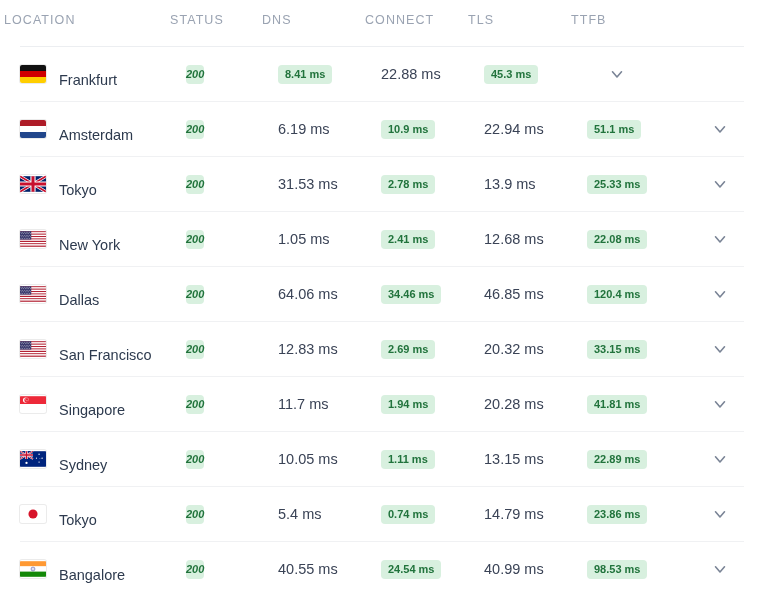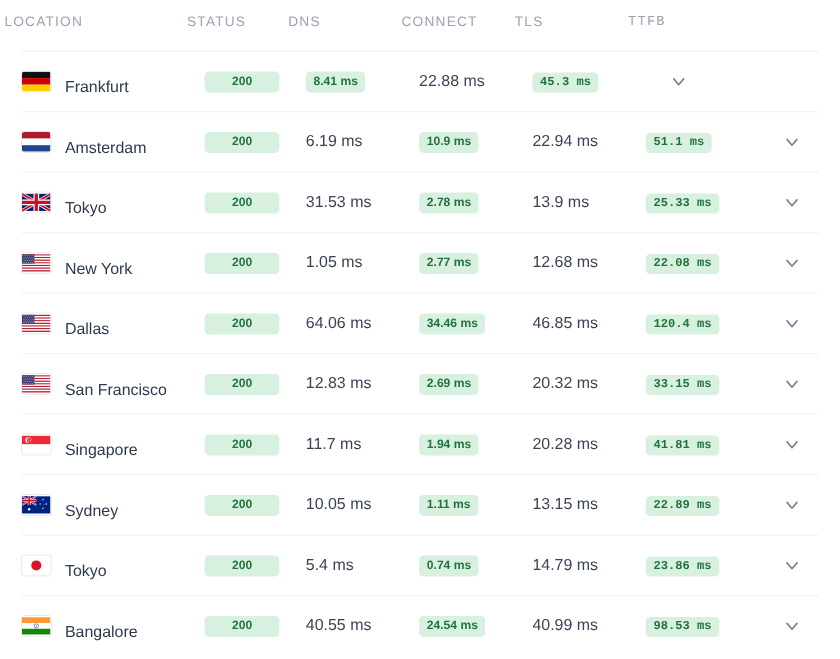"TTFB" .c-ttfb { font-family: Liberation Mono, monospace -> none }
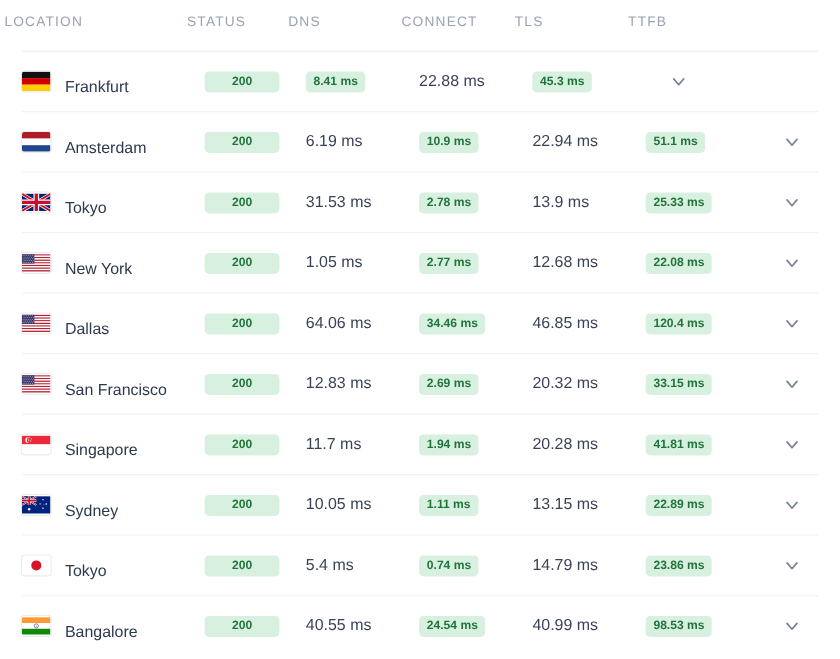"200" .badge.status { font-style: none -> italic; padding: 3px 25px -> 3px 0 }
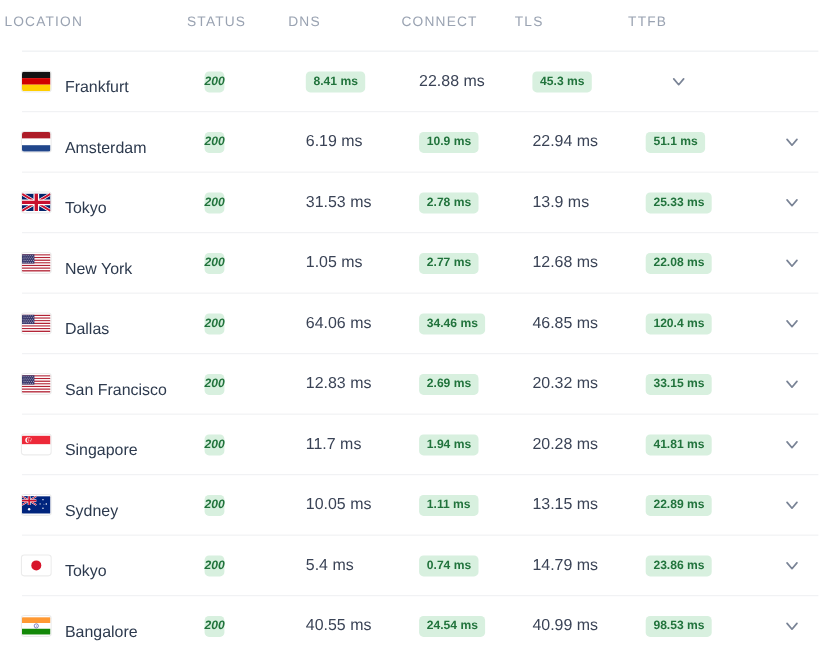"2.77 ms" span.badge { text: 2.77 -> 2.41 }
